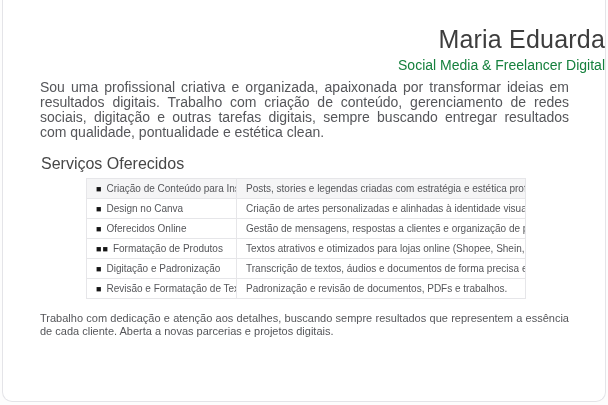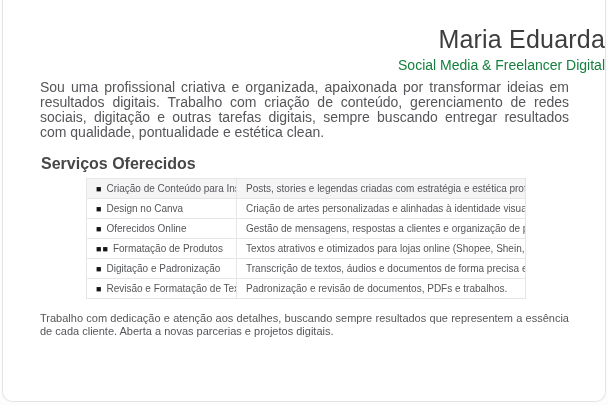"Serviços Oferecidos" .services-heading { font-weight: 700 -> 400 }
